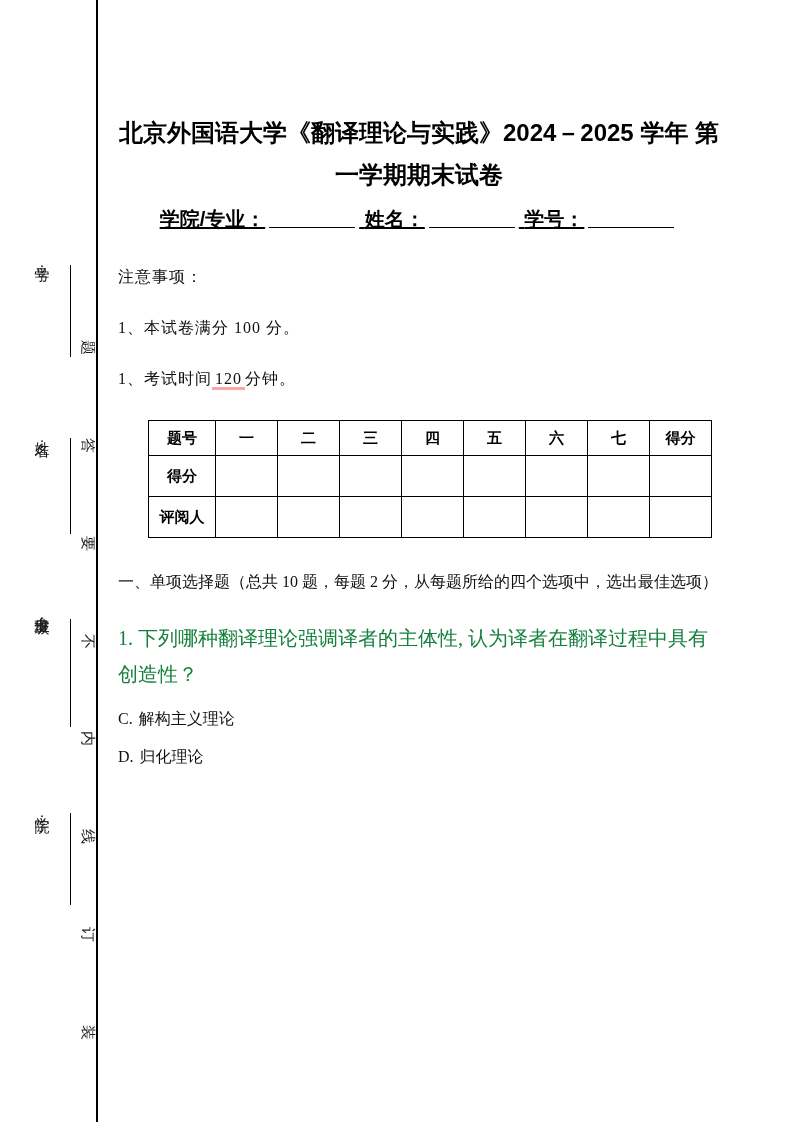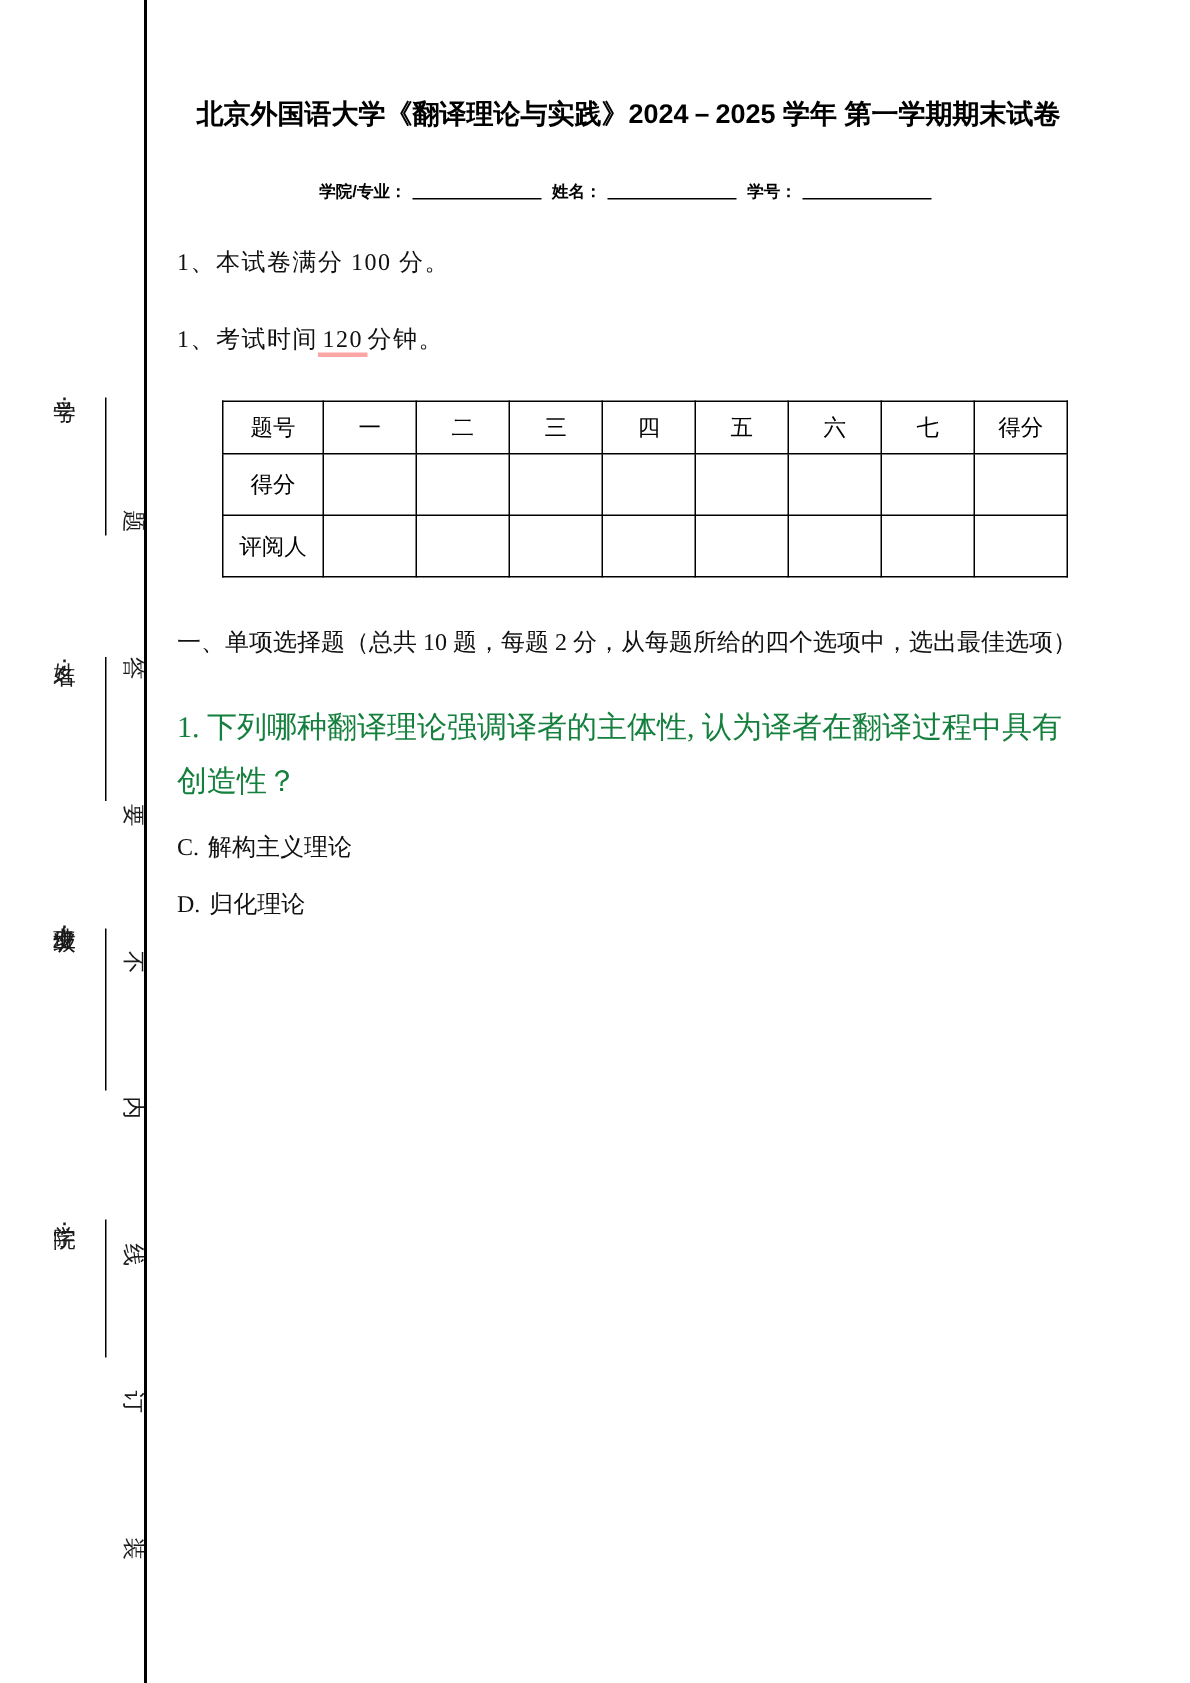"北京外国语大学《翻译理论与实践》2024－2025 学年 第一学期期末试卷" .doc-title { font-size: 18px -> 24px; padding-top: 55px -> 112px }
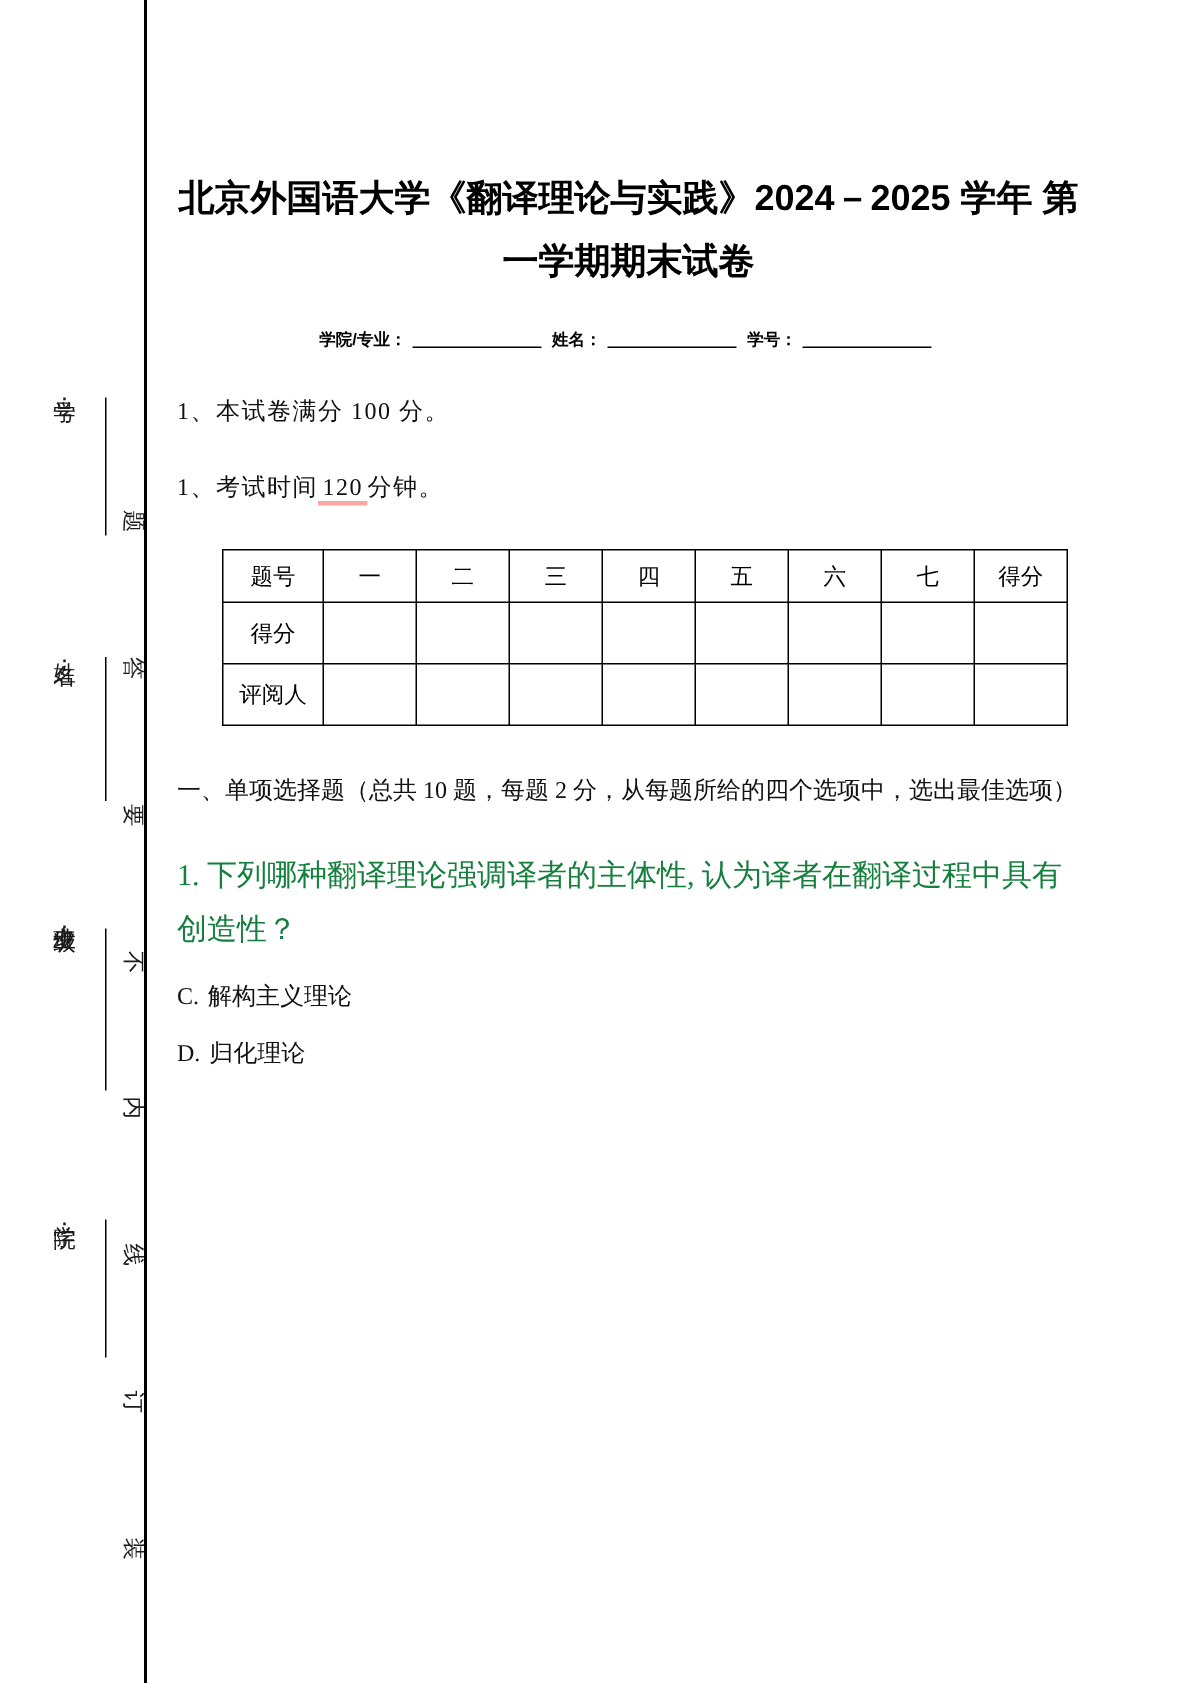"学院/专业： 姓名： 学号：" .info-line { font-size: 11px -> 20px; margin-top: 23px -> 10px; text-decoration: none -> underline }
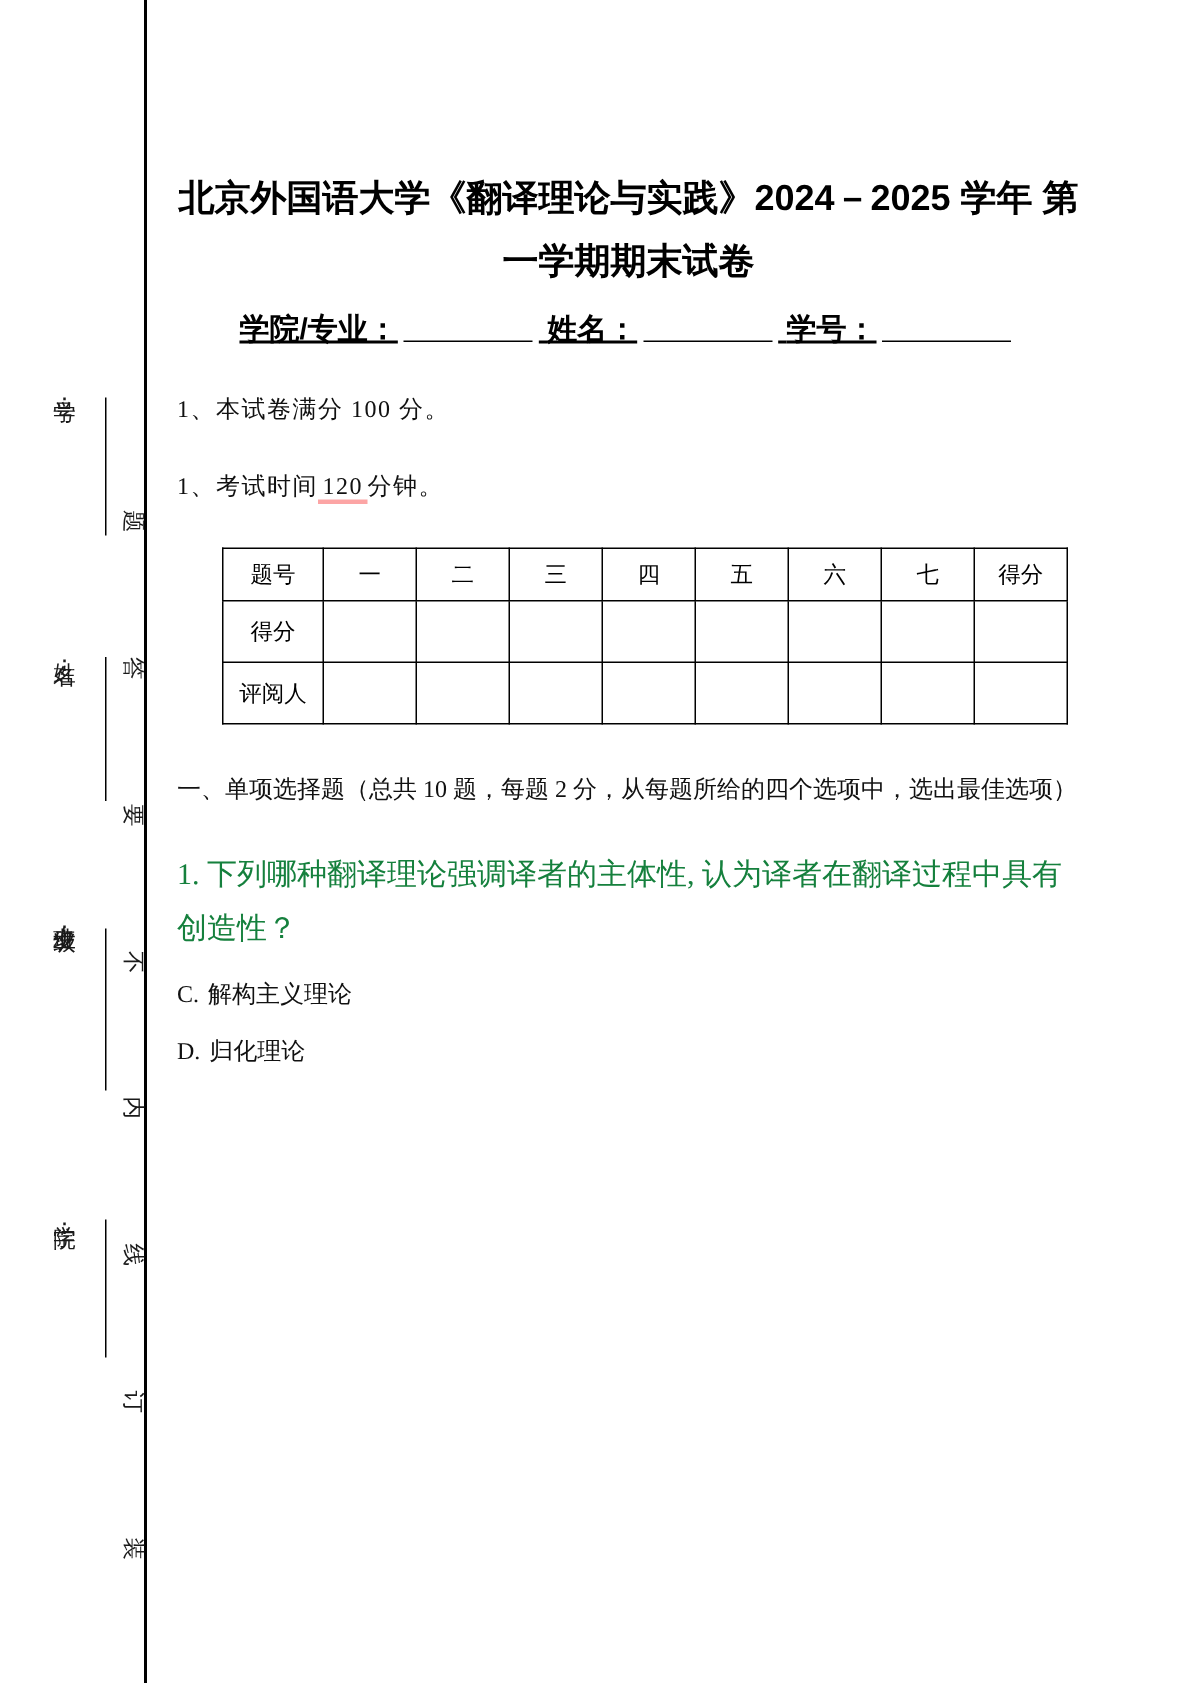"注意事项：" div.notice-head { html: none -> <div>注意事项：</div> }
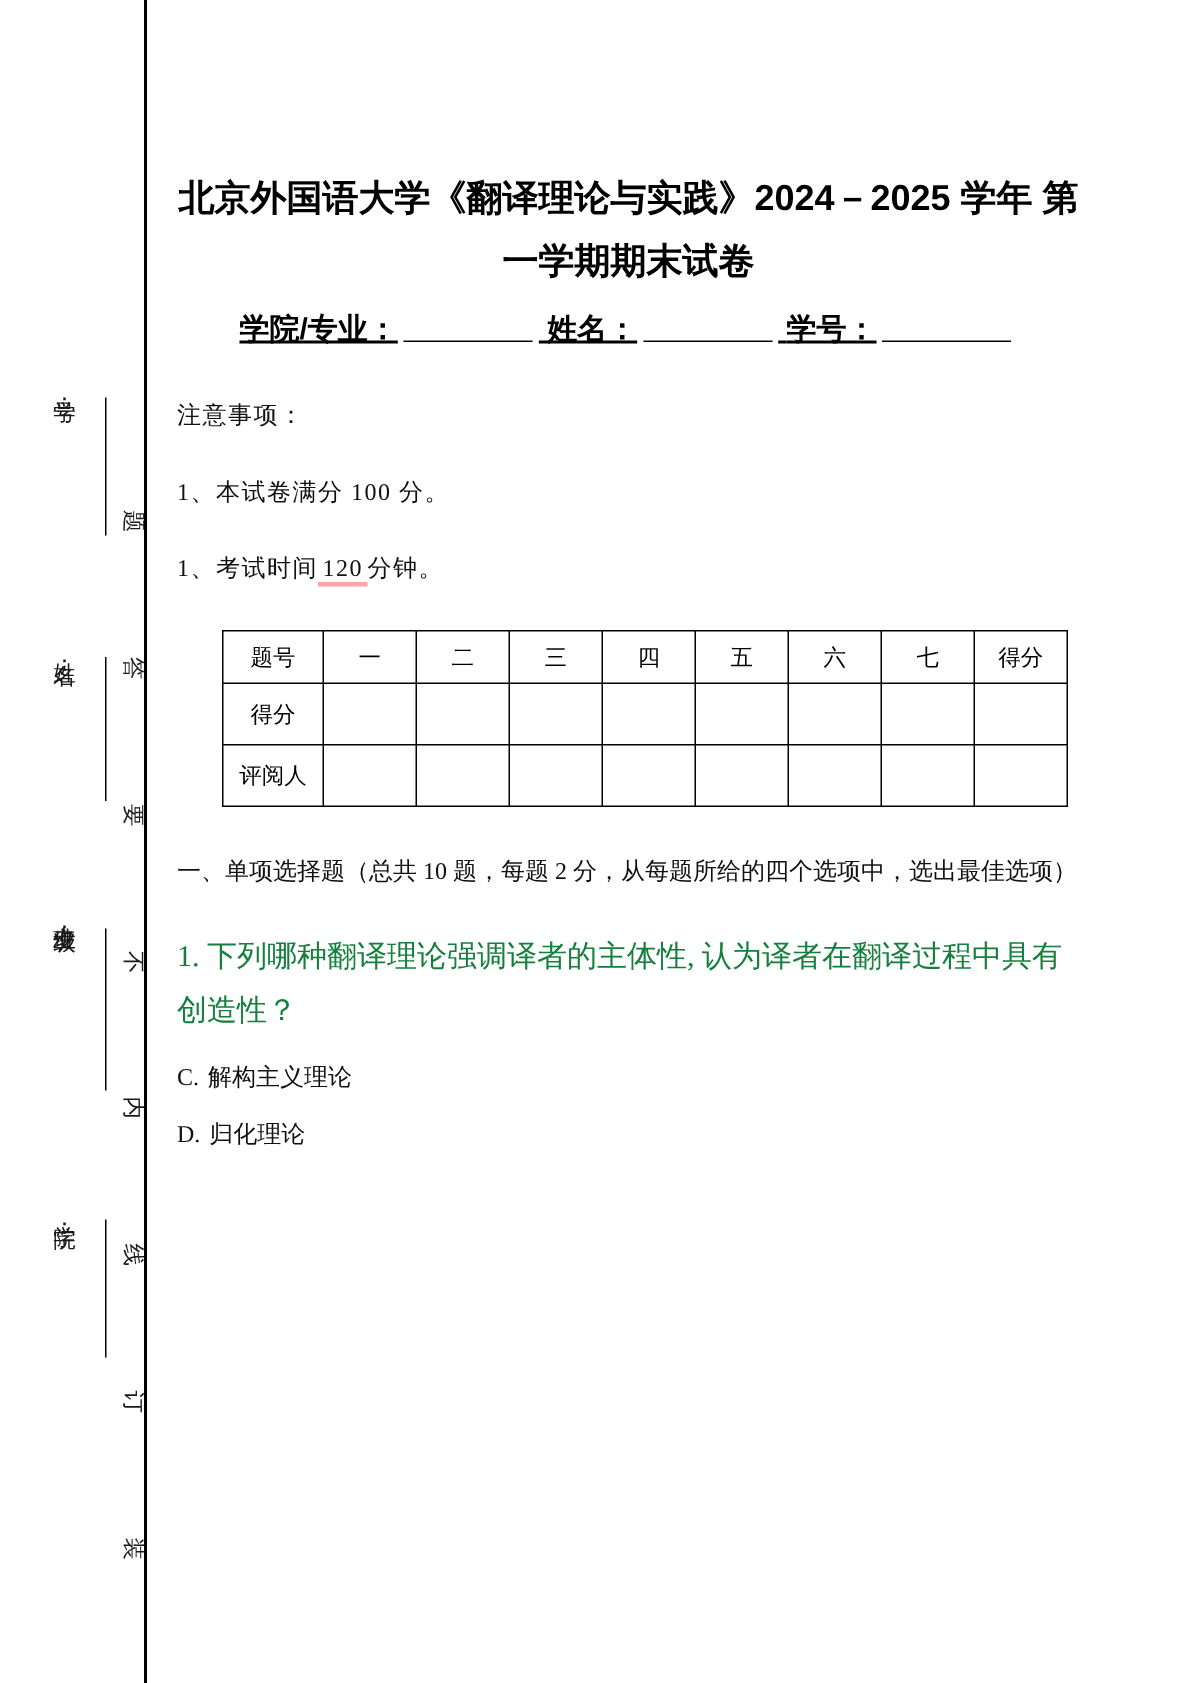"题号" .score-table td { font-weight: normal -> bold }
